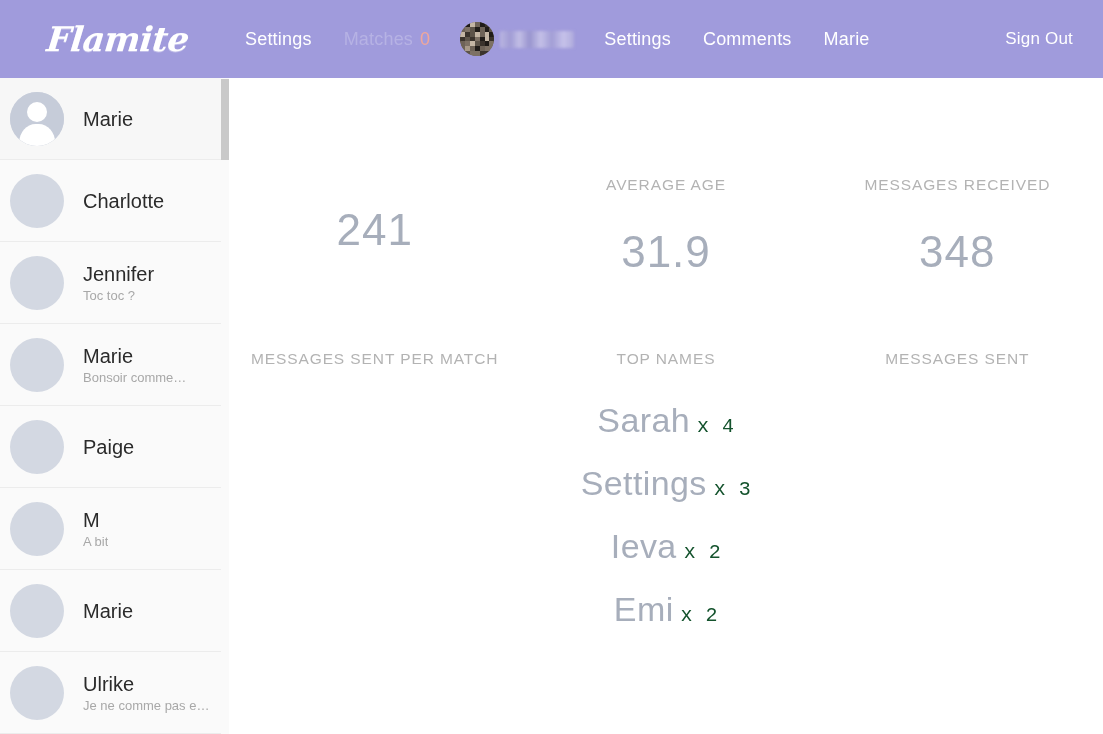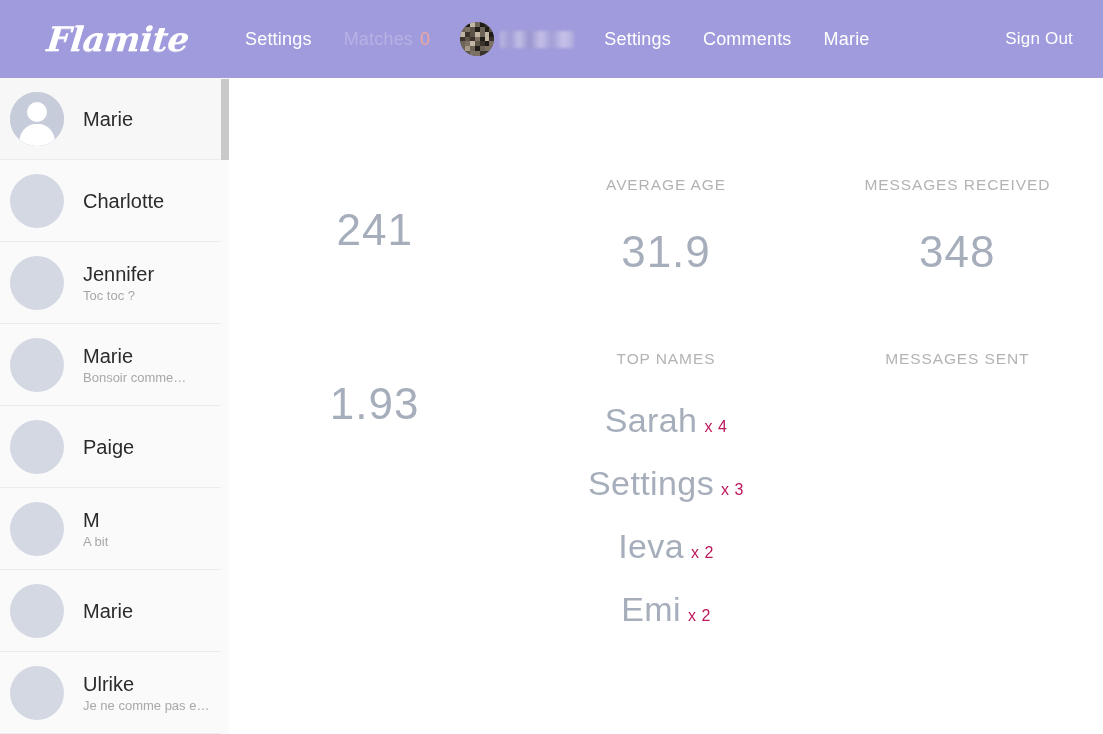"MESSAGES SENT PER MATCH" div.stat-label { html: none -> <div>MESSAGES SENT PER MATCH</div> }
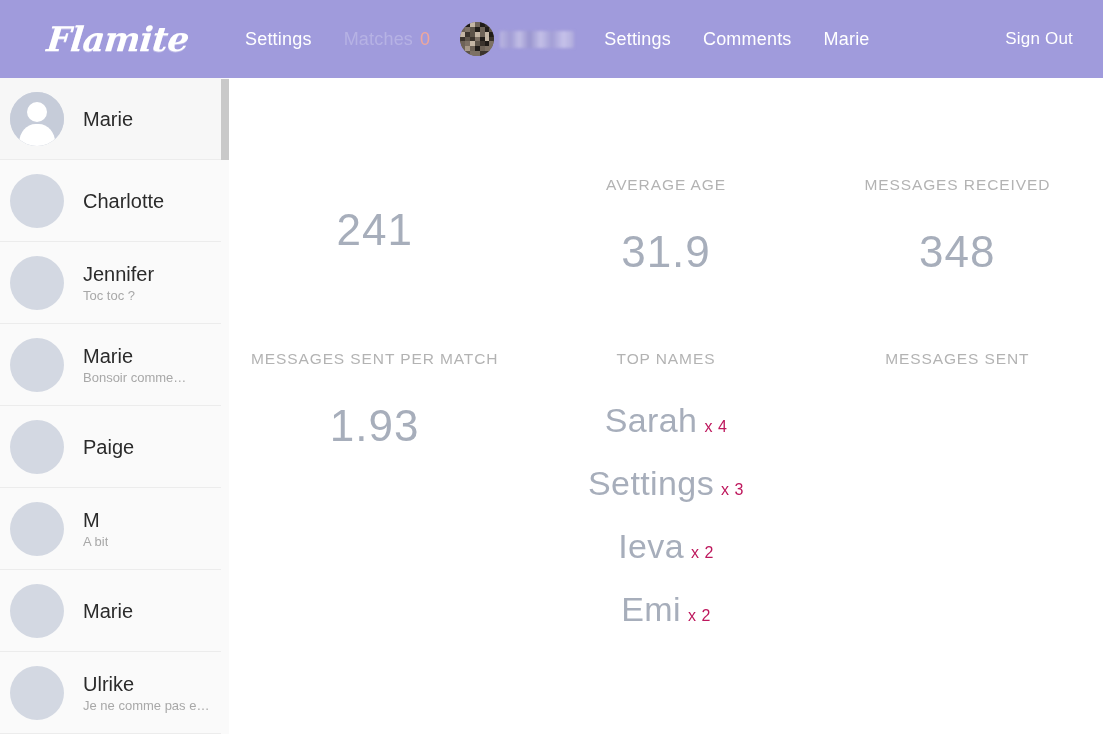"1.93" div.stat-value { html: <div>1.93</div> -> none }
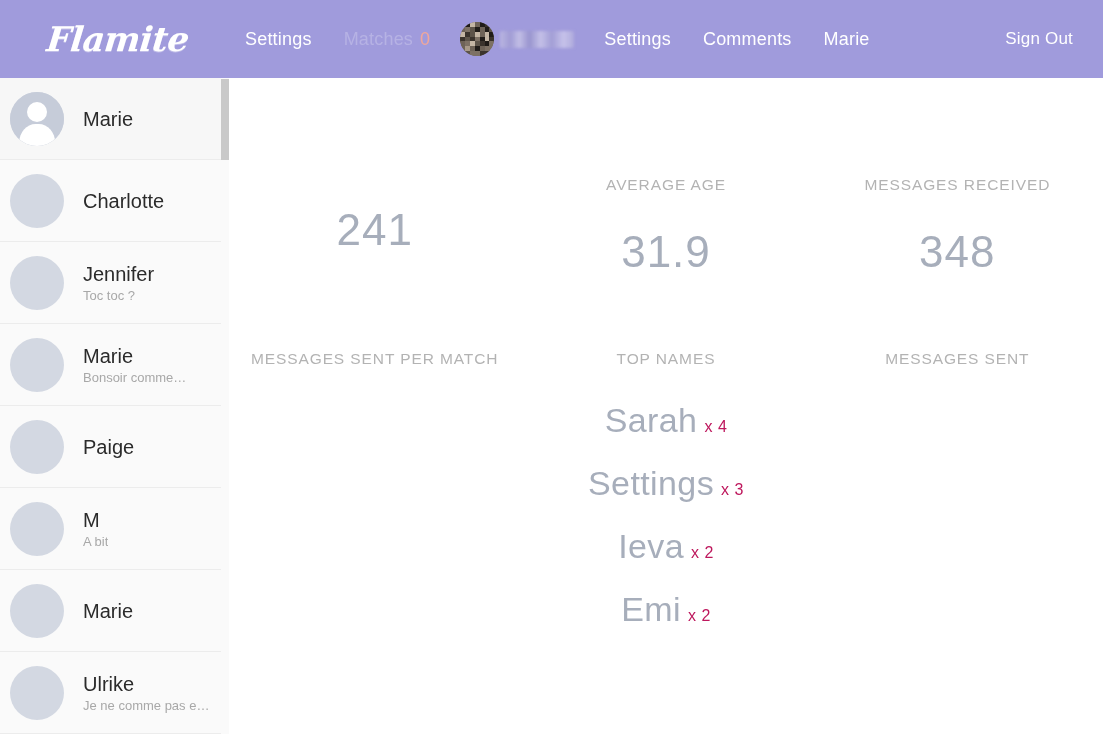"x 4" .name-count { color: #be185d -> #14532d; font-family: none -> Liberation Mono, monospace; font-size: 16px -> 20px }
